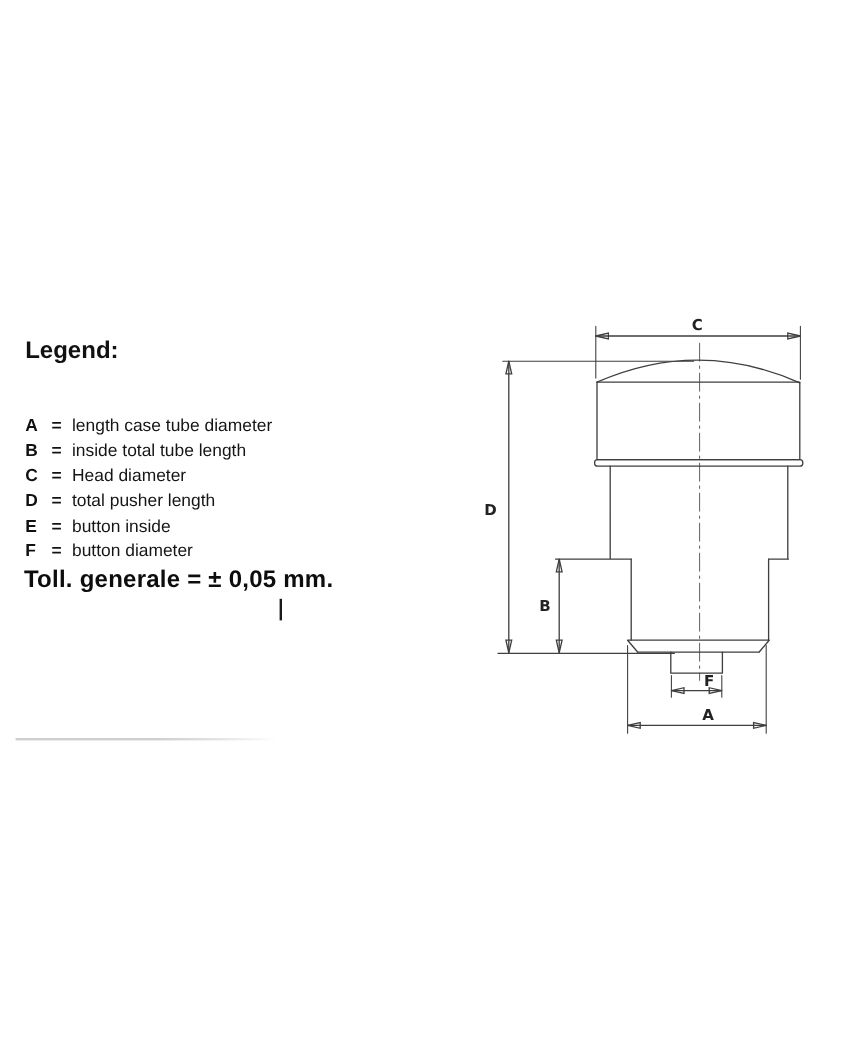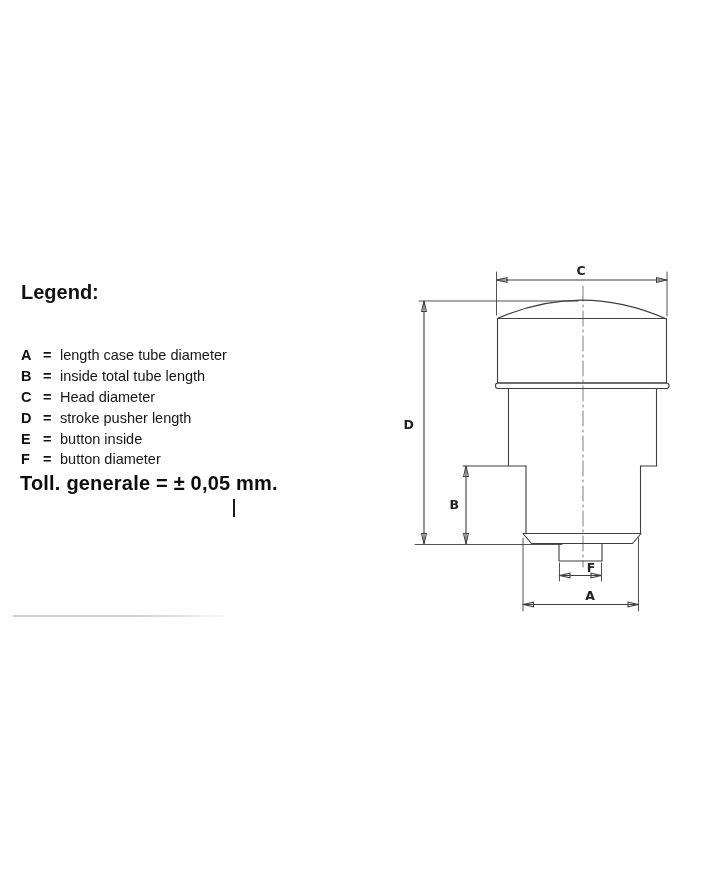"stroke pusher length" span.desc { text: stroke -> total }
